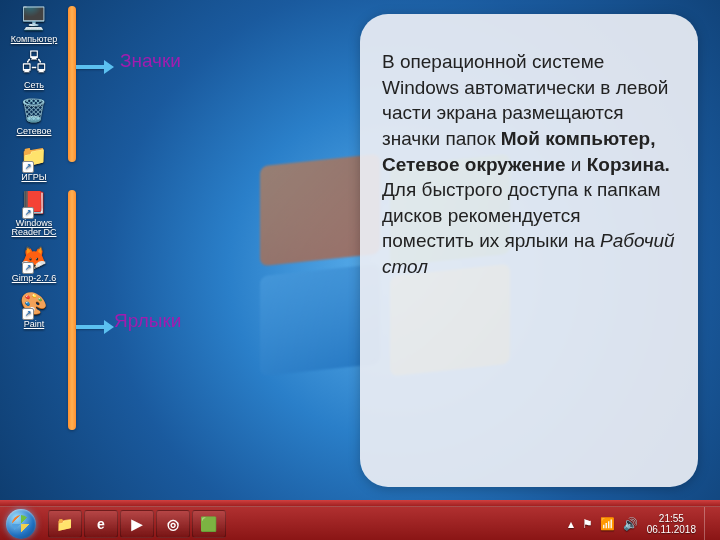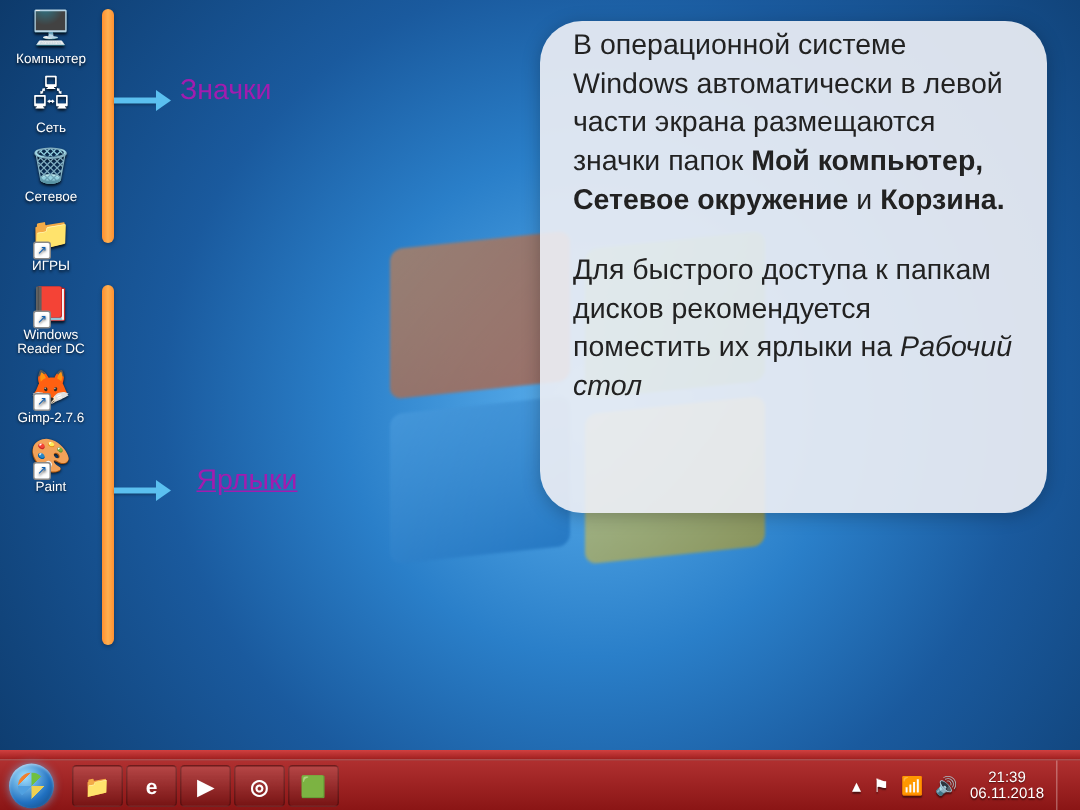"Компьютер" .dicon .lbl { text-decoration: none -> underline }
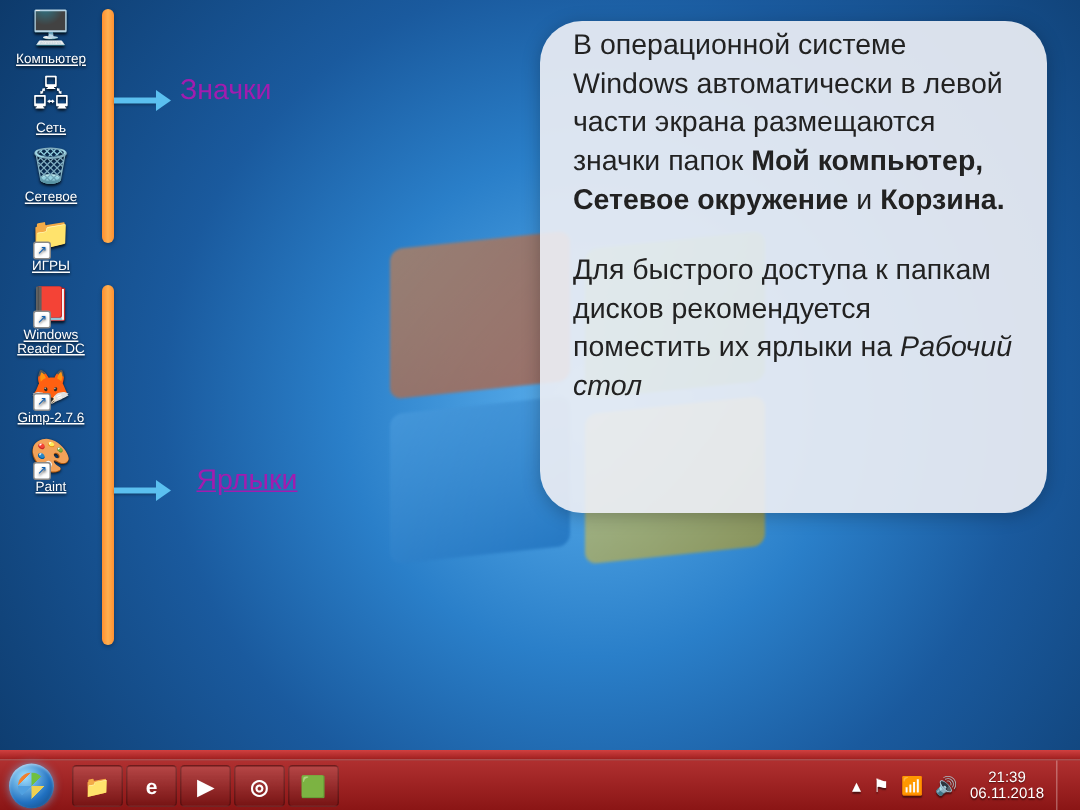"В операционной системе Windows" .callout { height: 328px -> 473px; padding: 4px 22px -> 35px 22px }
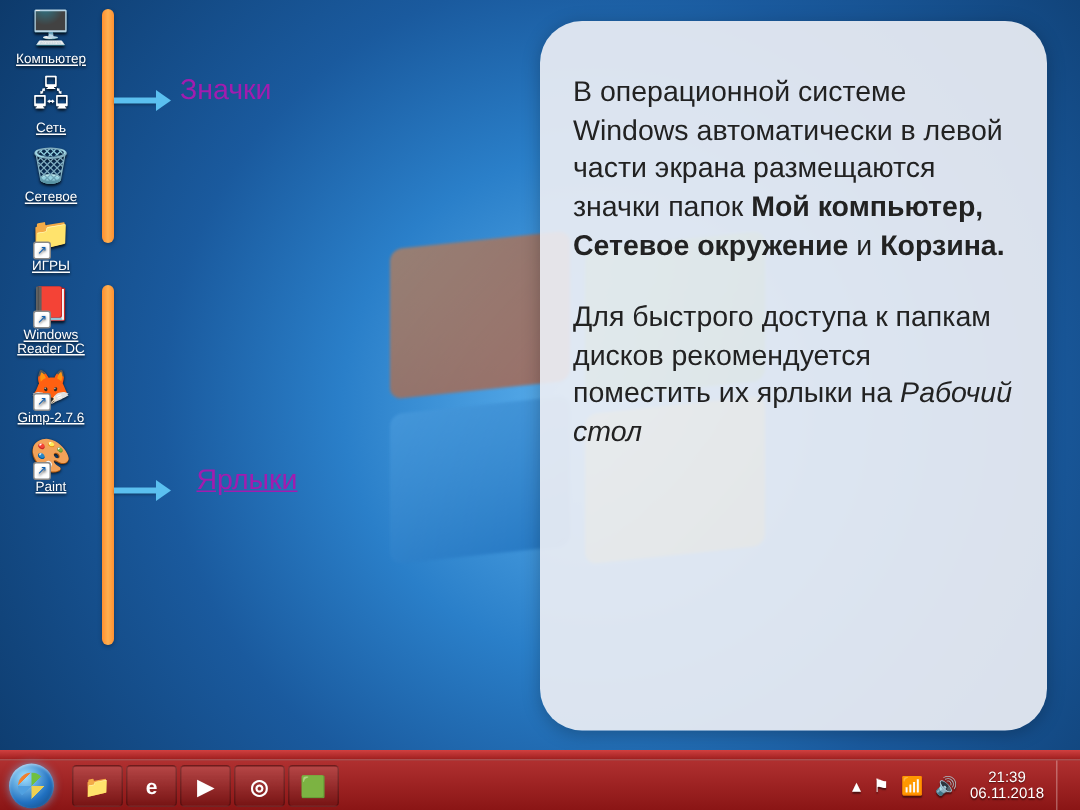"Для быстрого доступа к папкам" .callout p + p { margin-top: 22px -> none }
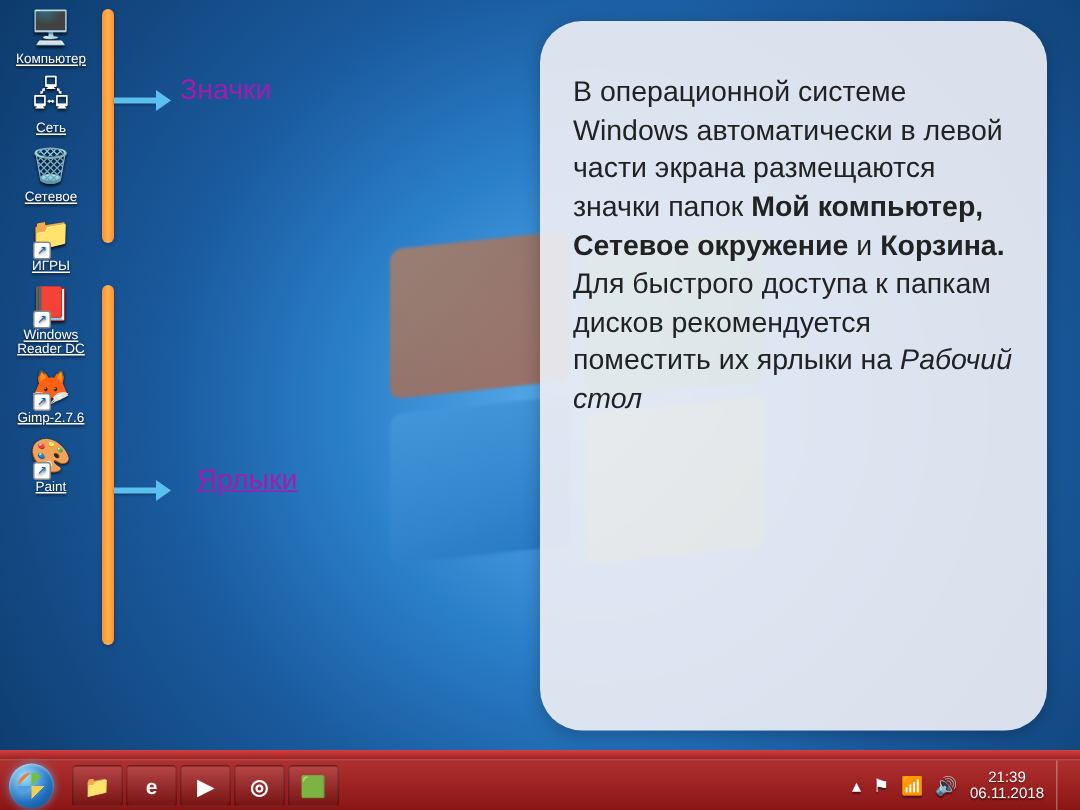"Ярлыки" div.arrow-label { left: 131px -> 114px; text-decoration: underline -> none }
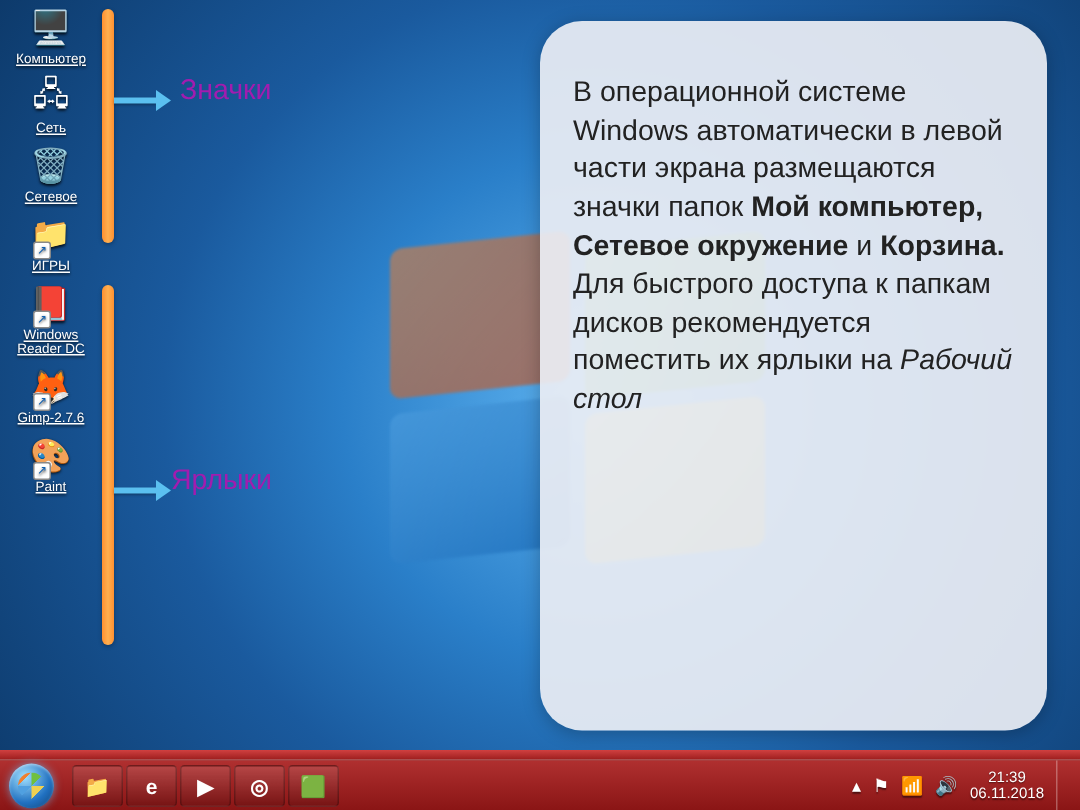"21:39" div { text: 21:39 -> 21:55 }
